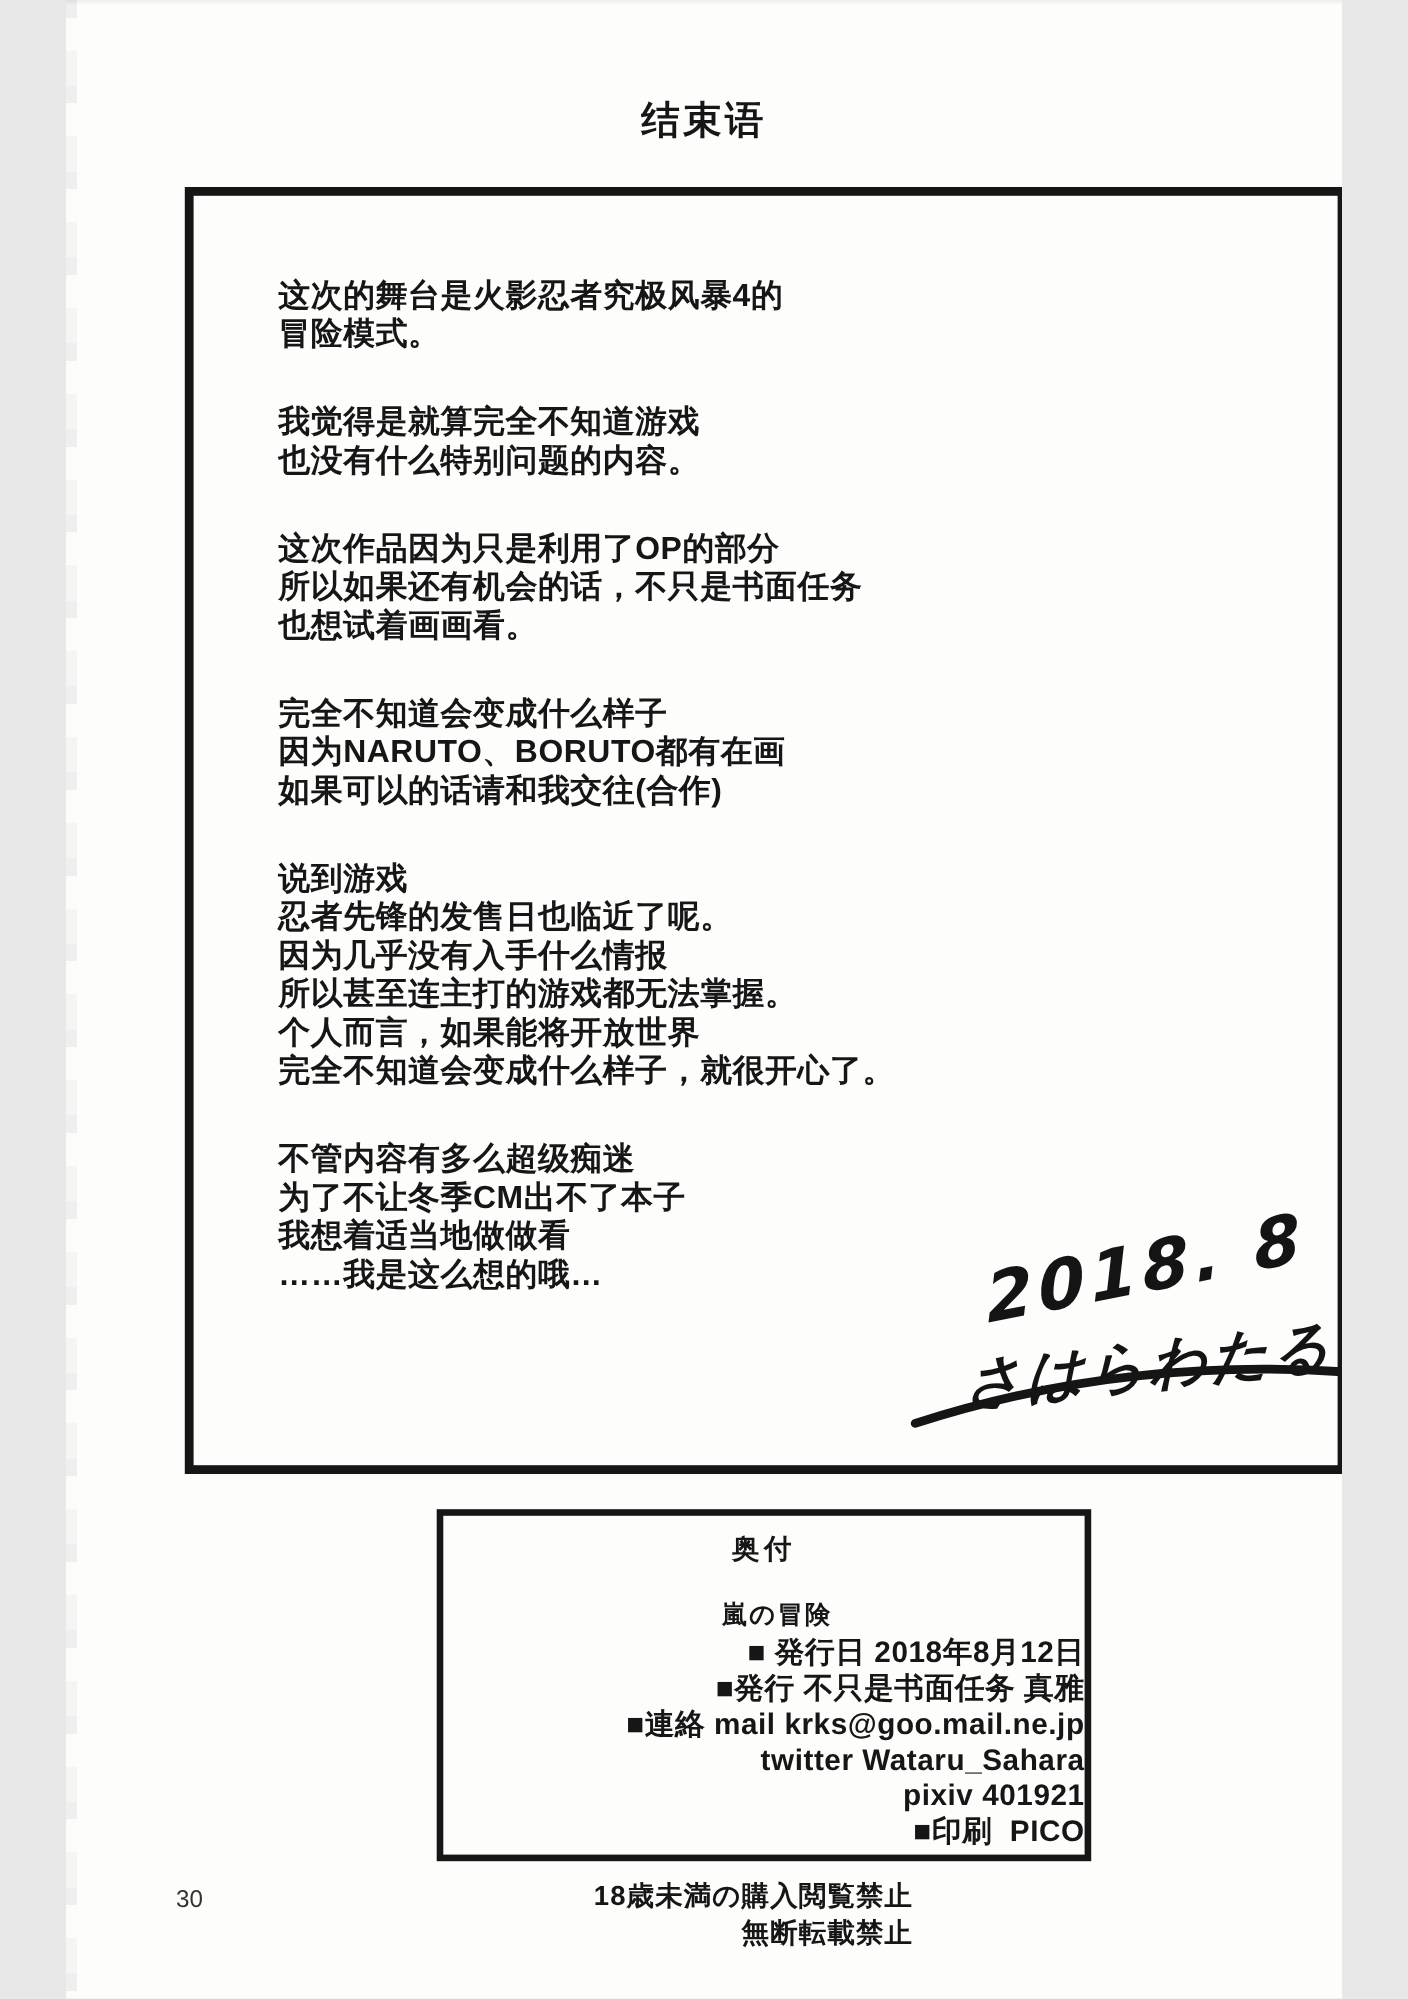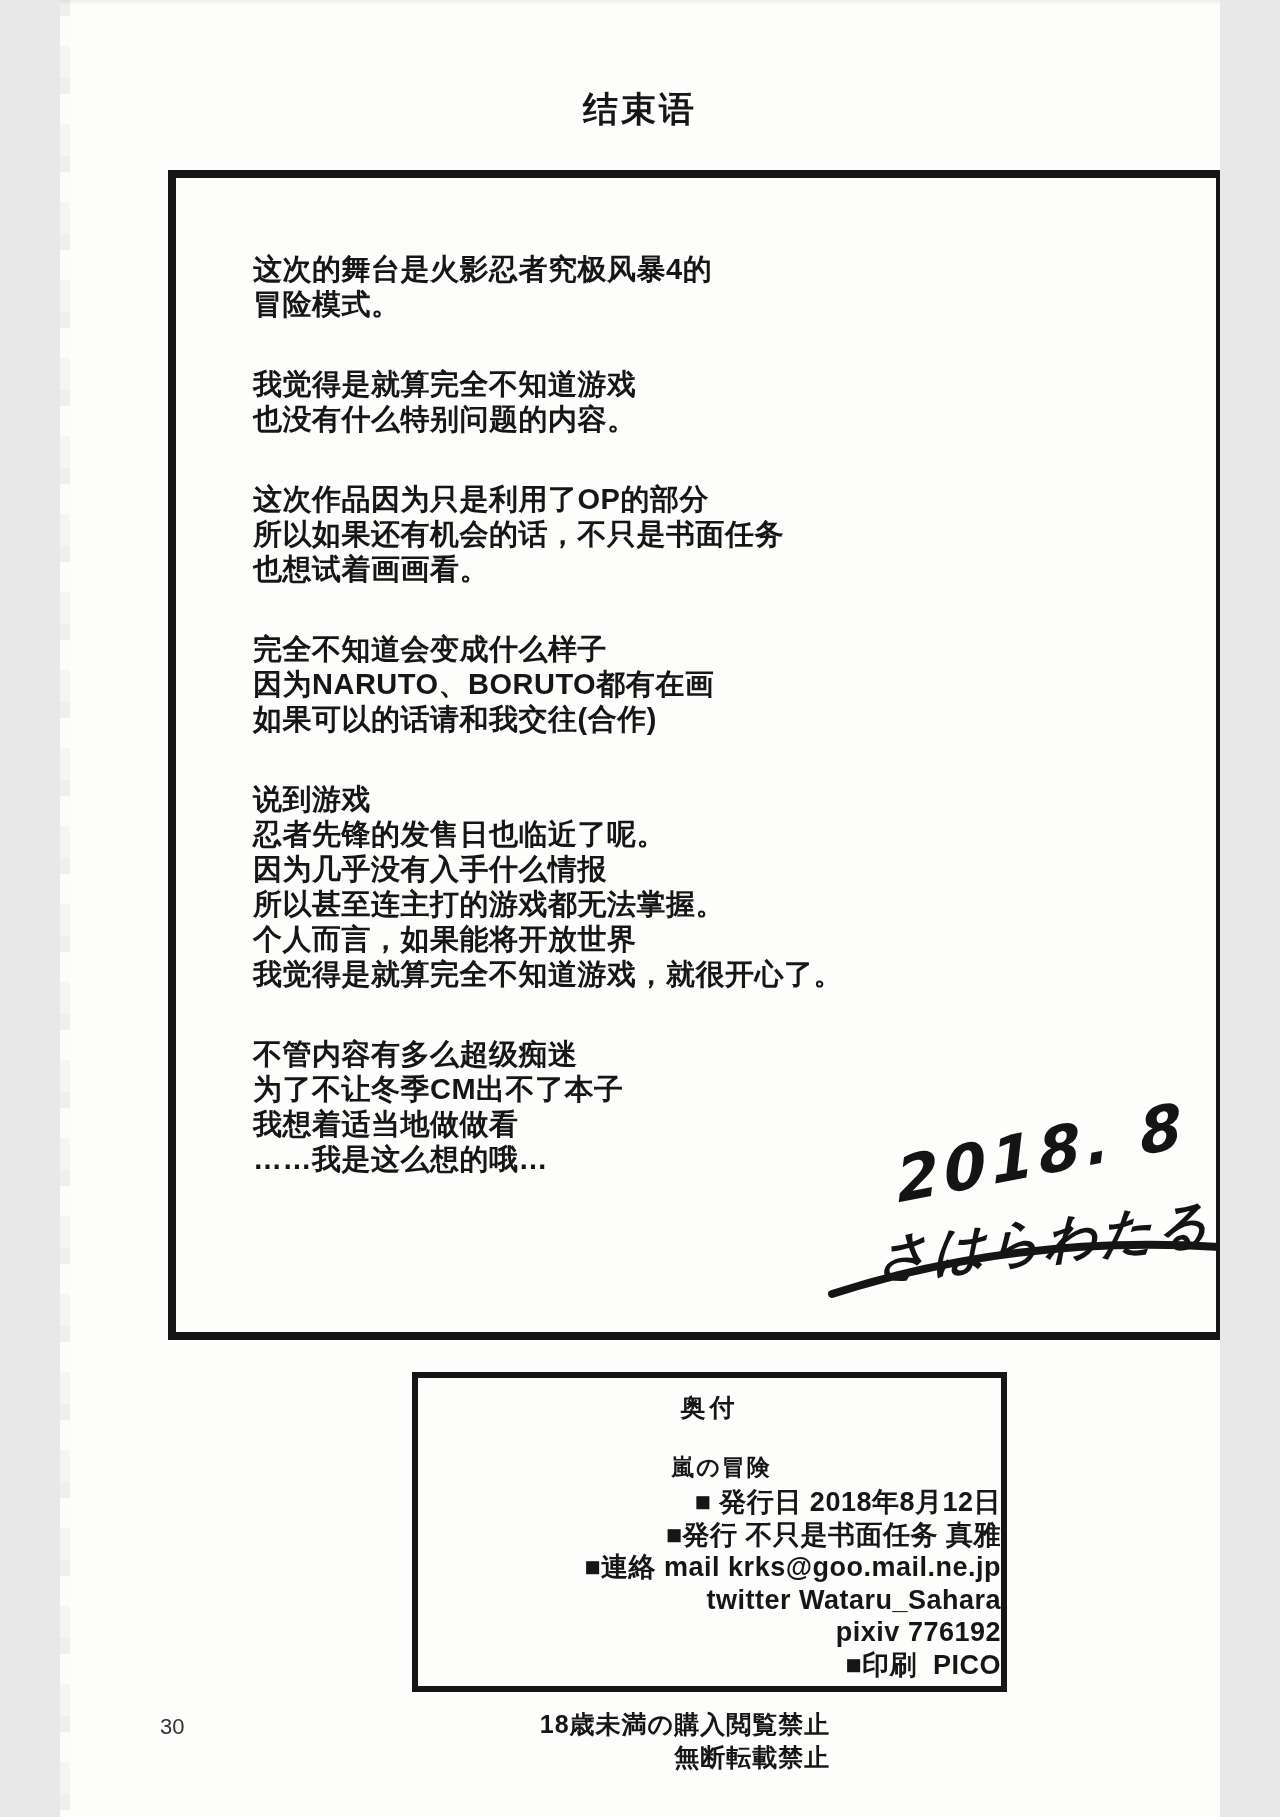"我觉得是就算完全不知道游戏，就很开心了。" div.tline { text: 我觉得是就算完全不知道游戏 -> 完全不知道会变成什么样子 }
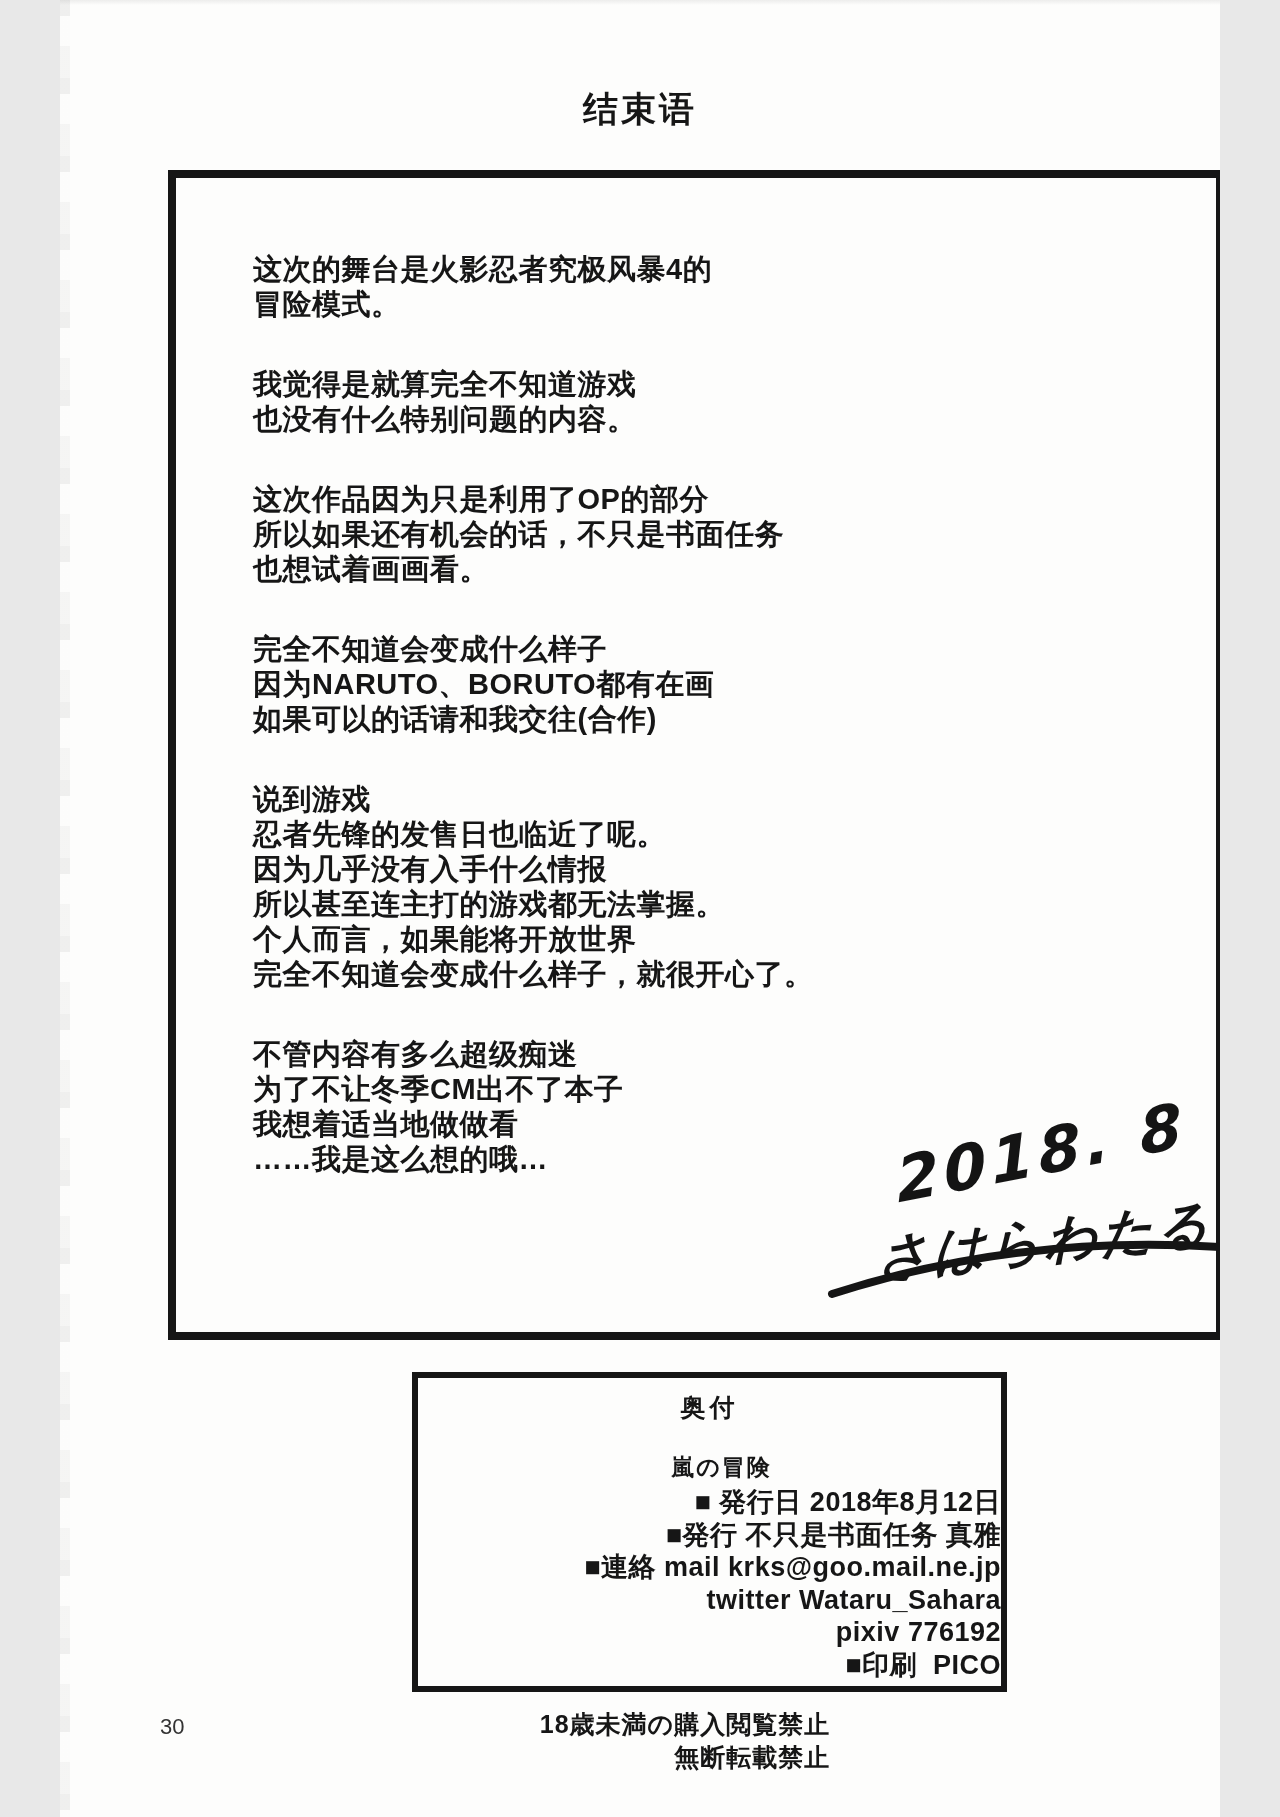"奥付" .colophon-box { left: 352px -> 337px }
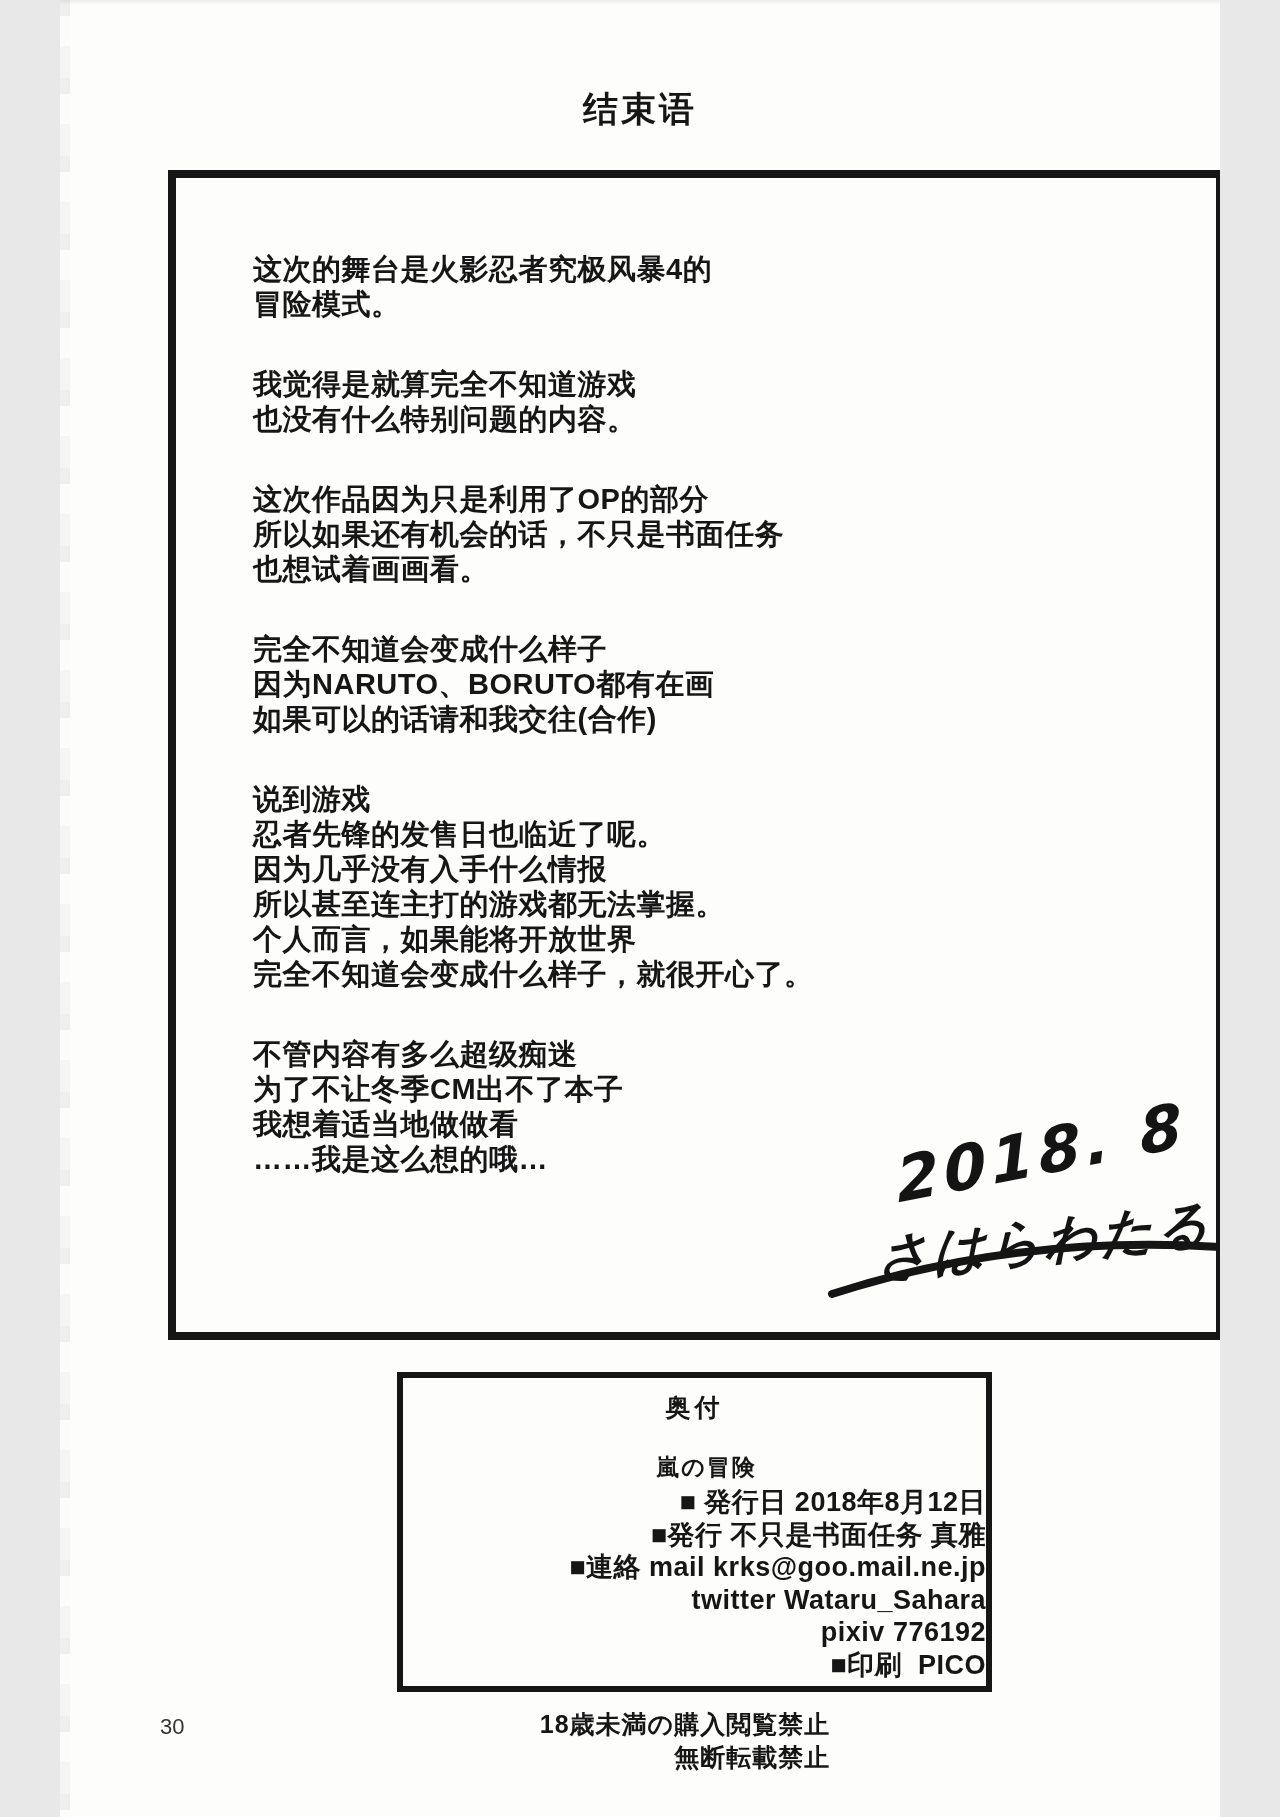"pixiv 776192" div.coline { text: 776192 -> 401921 }
